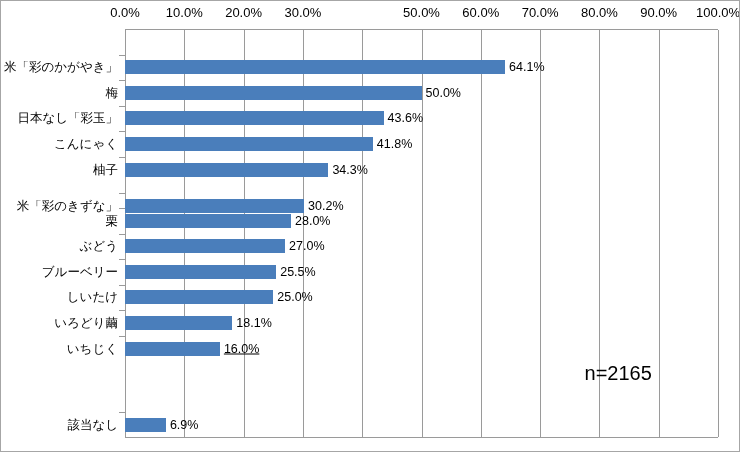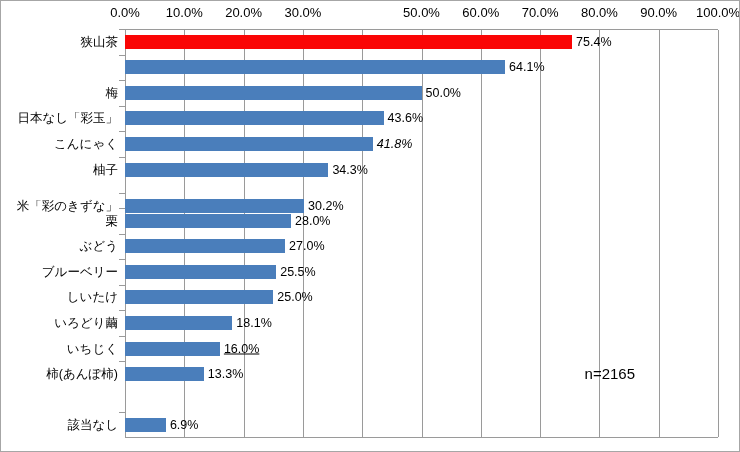"狭山茶" div.cat-row { html: <div> <div></div> <div>狭山茶</div> <div></div> <div>75.4%</div> </div> -> none }
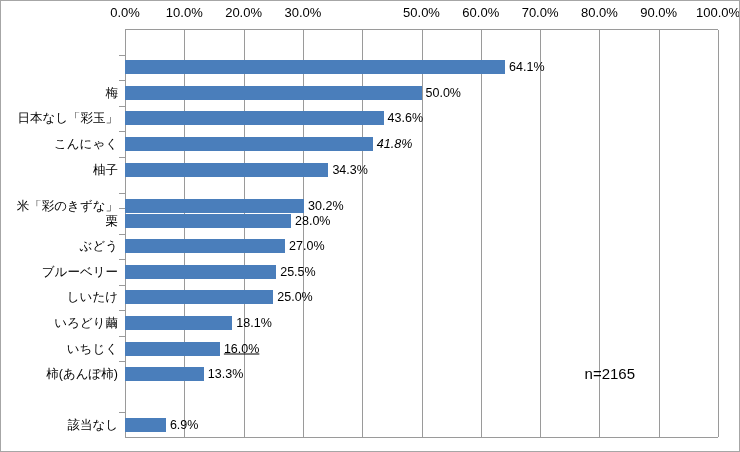"米「彩のかがやき」" div.cat-label { html: none -> <div>米「彩のかがやき」</div> }
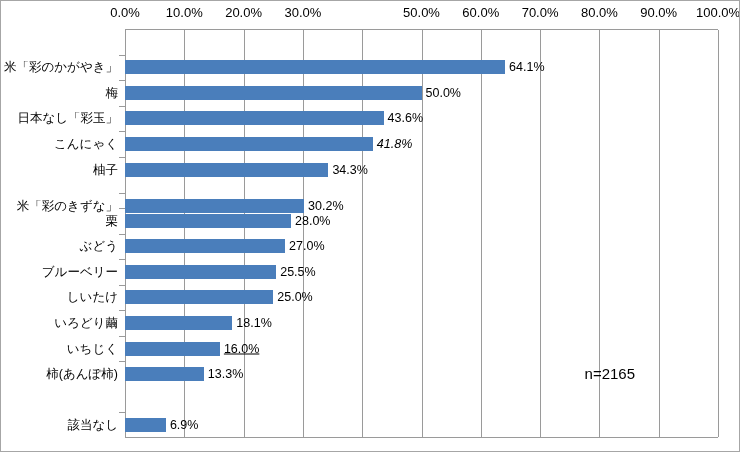"41.8%" div.bar-value { font-style: italic -> none }
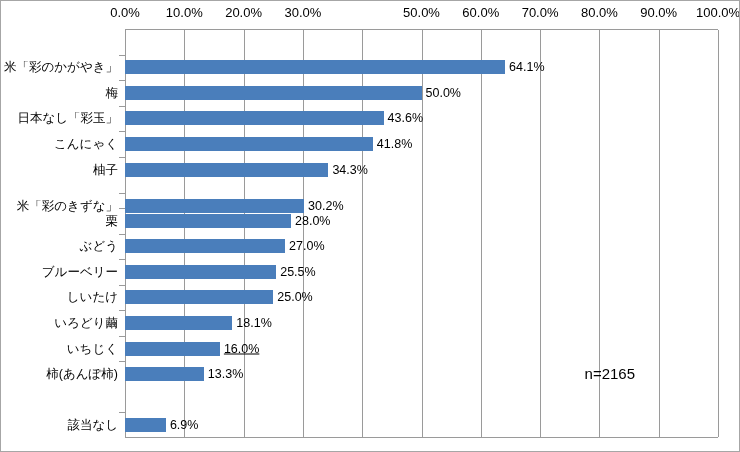"柿(あんぽ柿)" div.cat-row { html: <div> <div></div> <div>柿(あんぽ柿)</div> <div></div> <div>13.3%</div> </div> -> none }
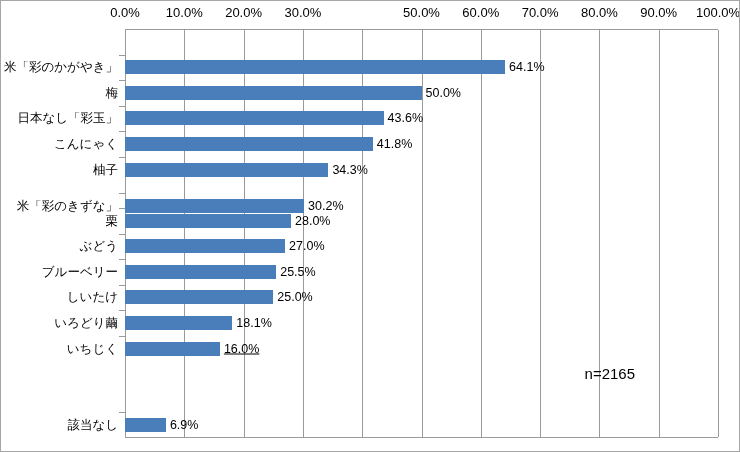"n=2165" #sample-size-note { font-size: 15px -> 20px }
